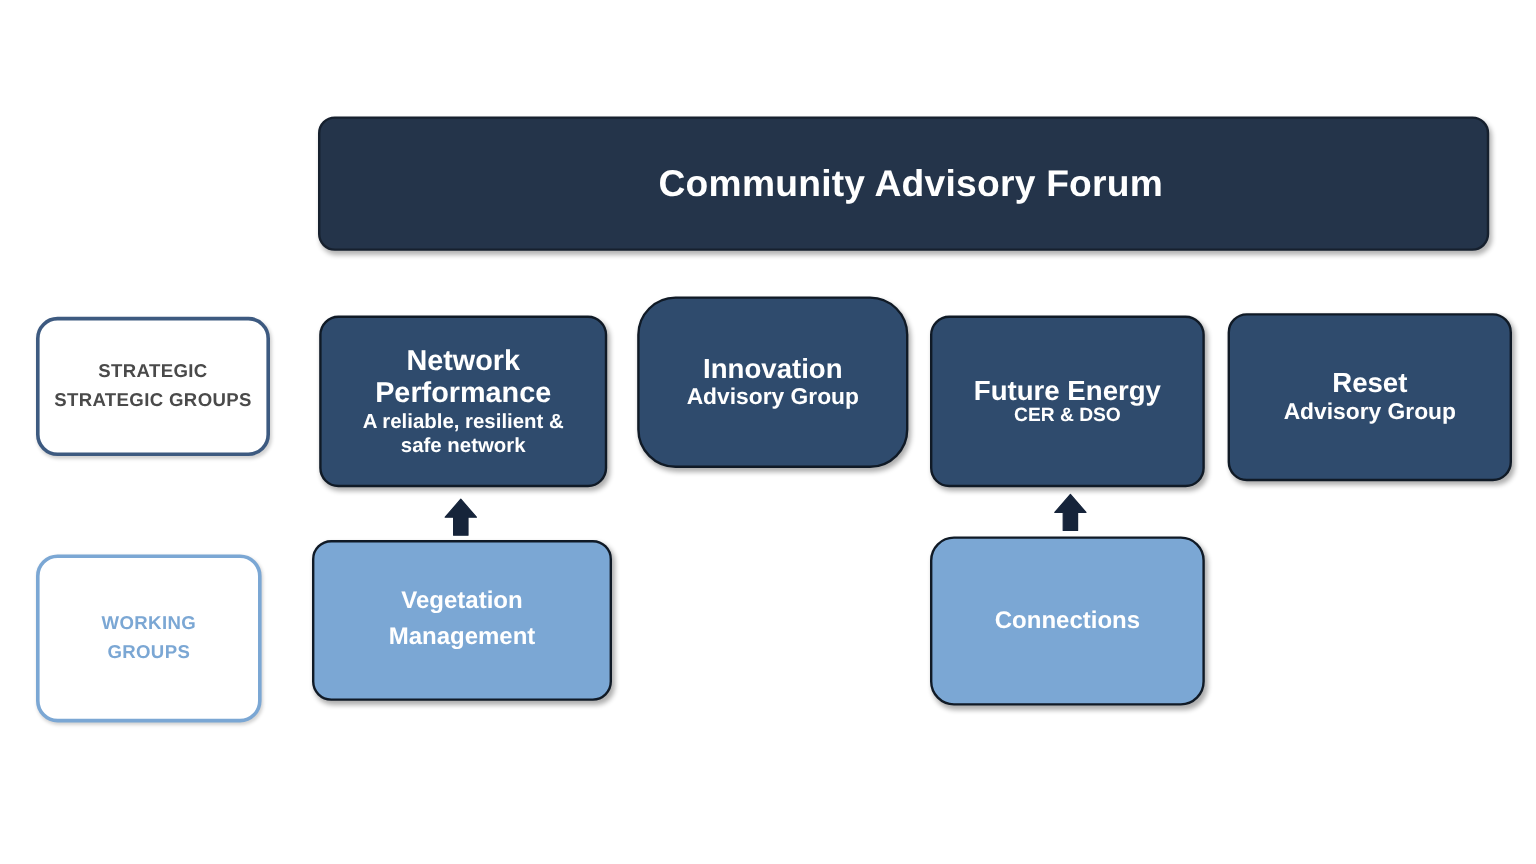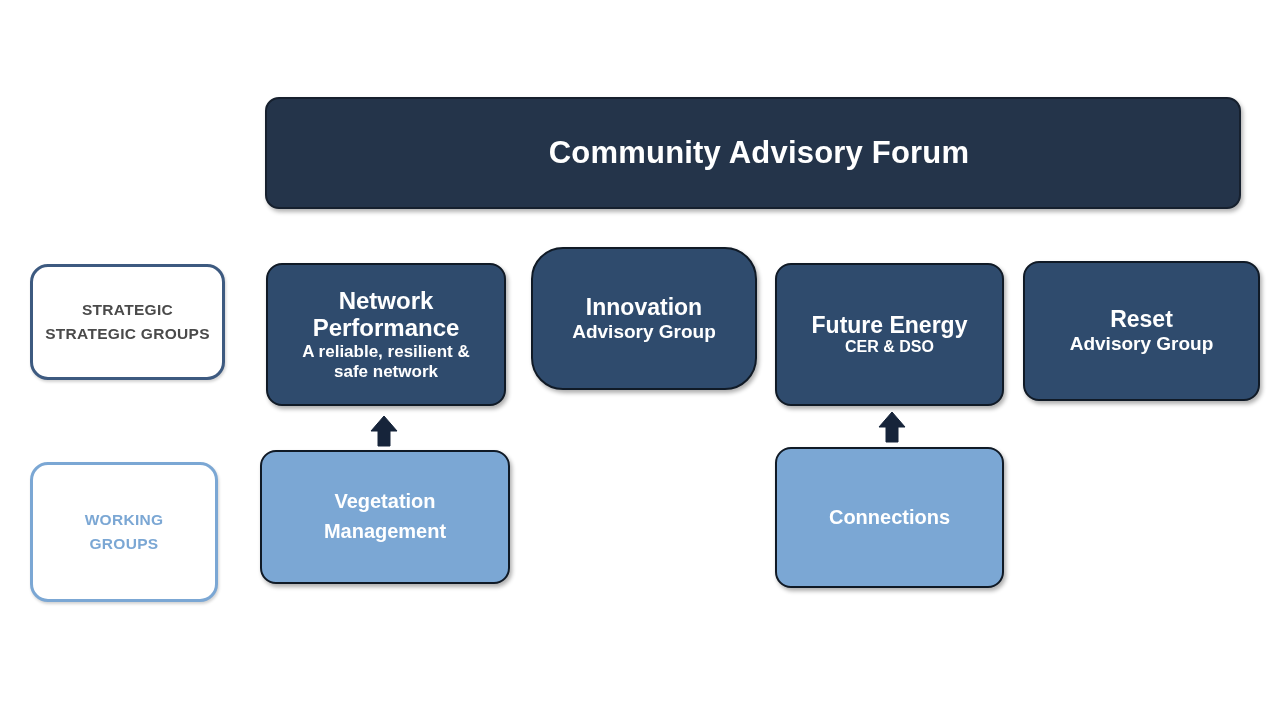"Connections" div.box { border-radius: none -> 20px }
